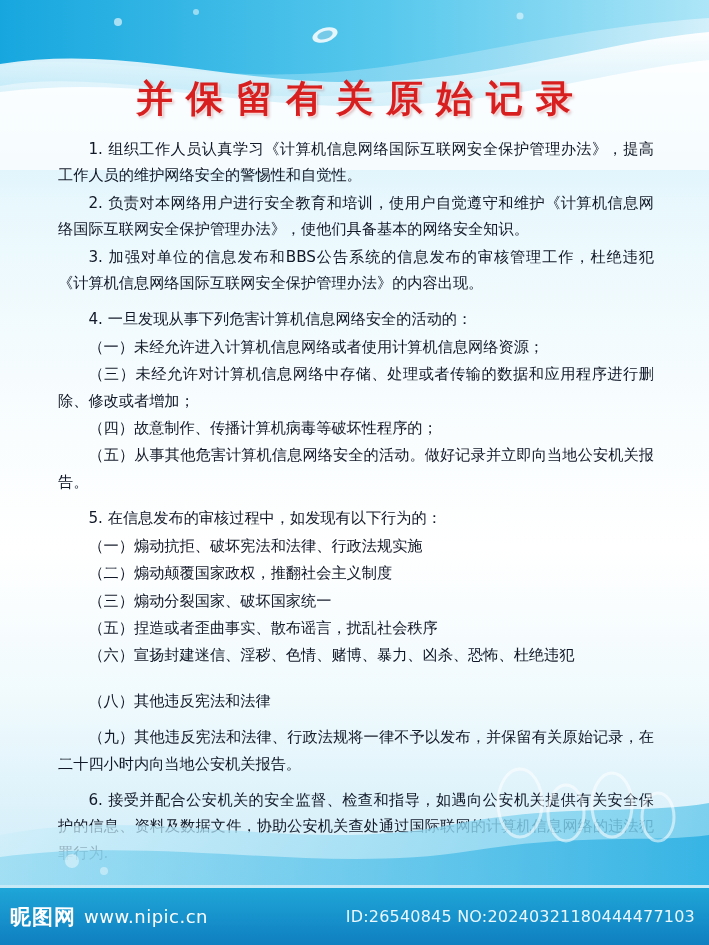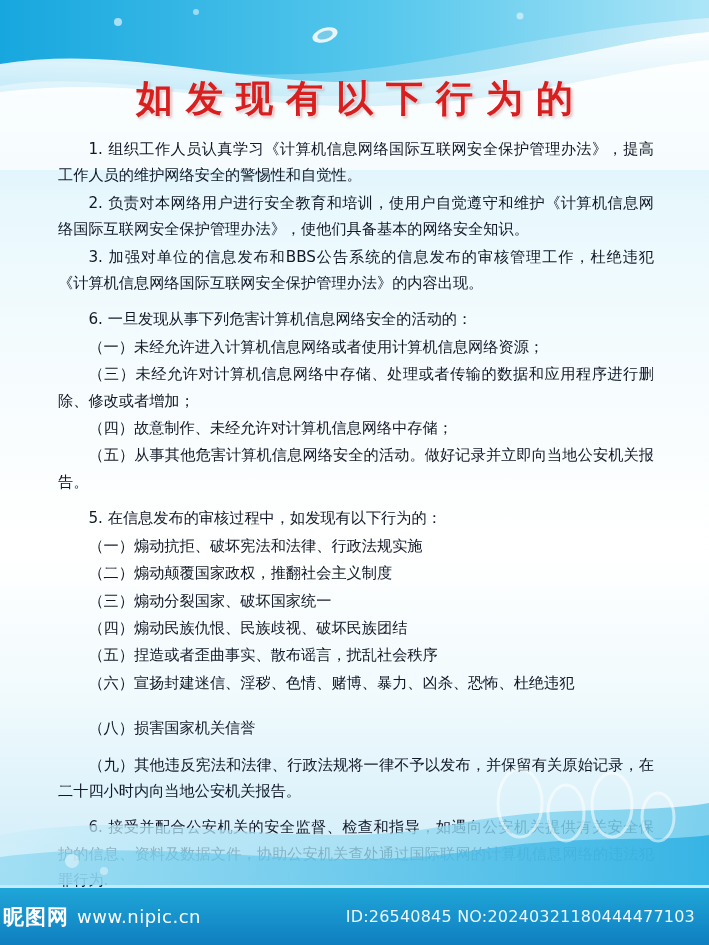"如发现有以下行为的" div.title { text: 如发现有以下行为的 -> 并保留有关原始记录 }
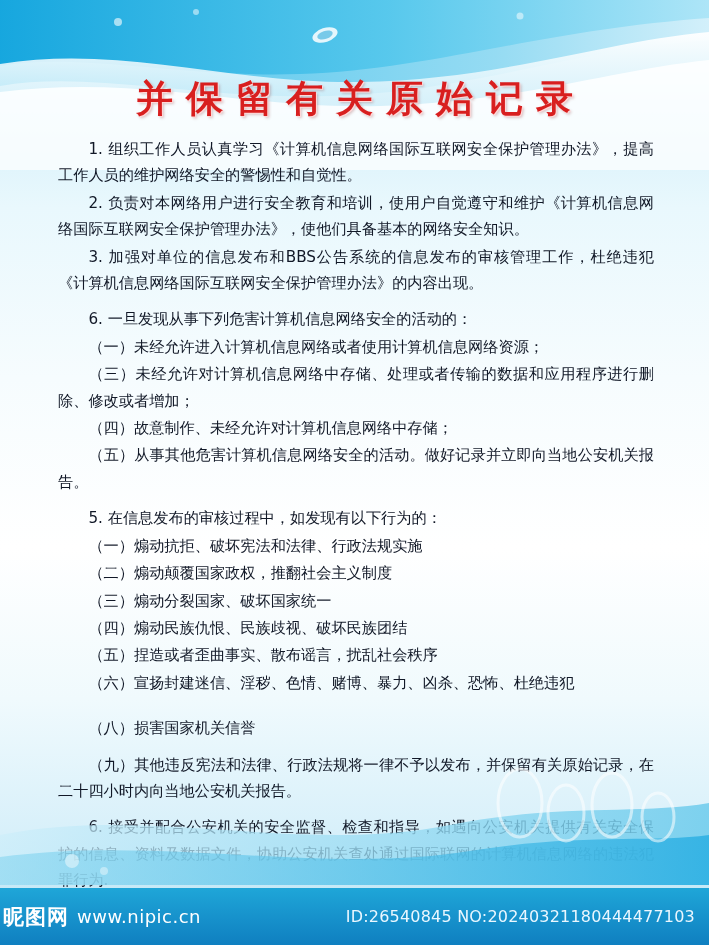"6. 一旦发现从事下列危害计算机信息网络安全的活动的：" p.para { text: 6 -> 4 }
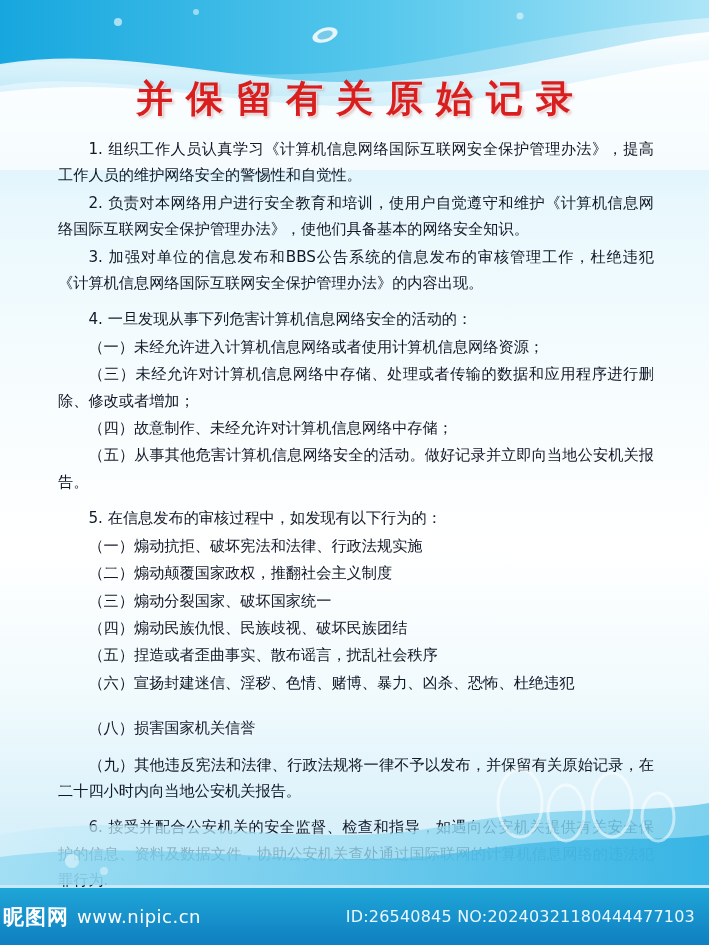"（四）故意制作、未经允许对计算机信息网络中存储；" p.para { text: 未经允许对计算机信息网络中存储 -> 传播计算机病毒等破坏性程序的 }
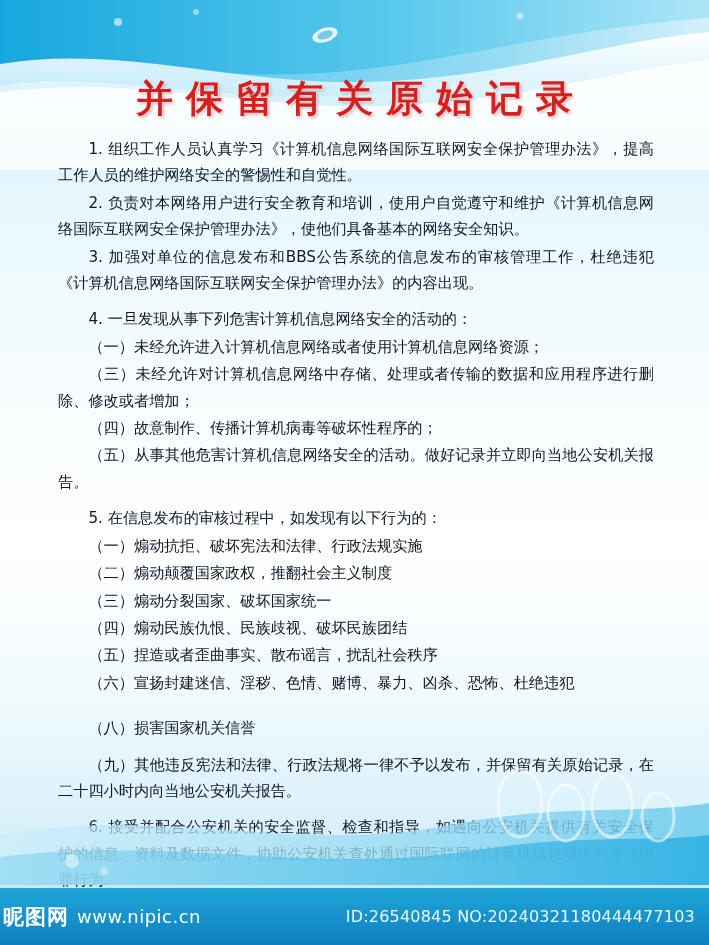"（四）煽动民族仇恨、民族歧视、破坏民族团结" p.para { html: <p>（四）煽动民族仇恨、民族歧视、破坏民族团结</p> -> none }
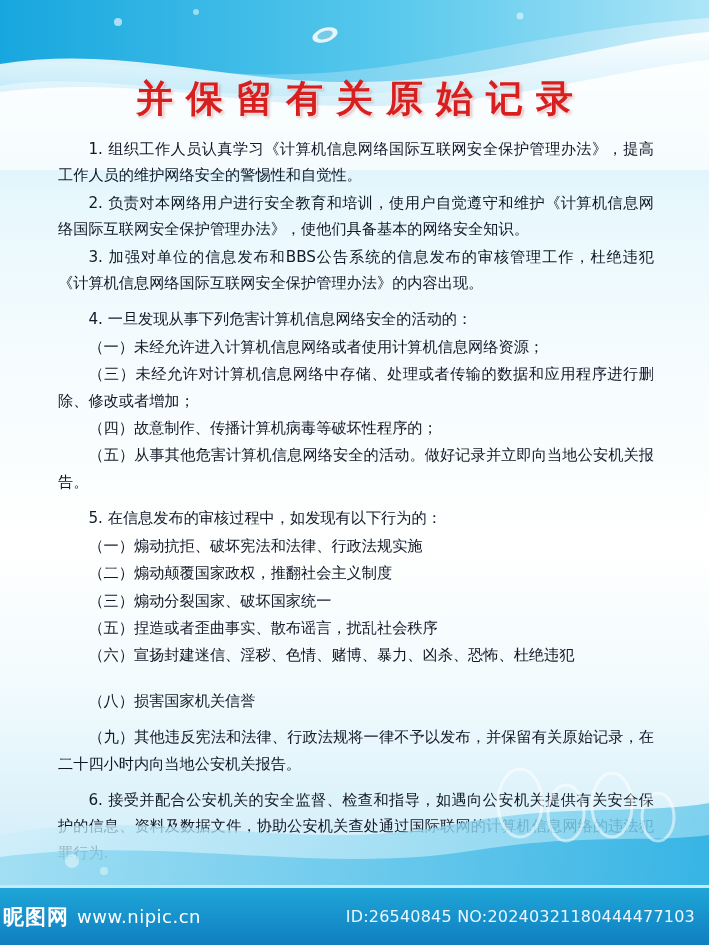"（八）损害国家机关信誉" p.para { text: 损害国家机关信誉 -> 其他违反宪法和法律 }
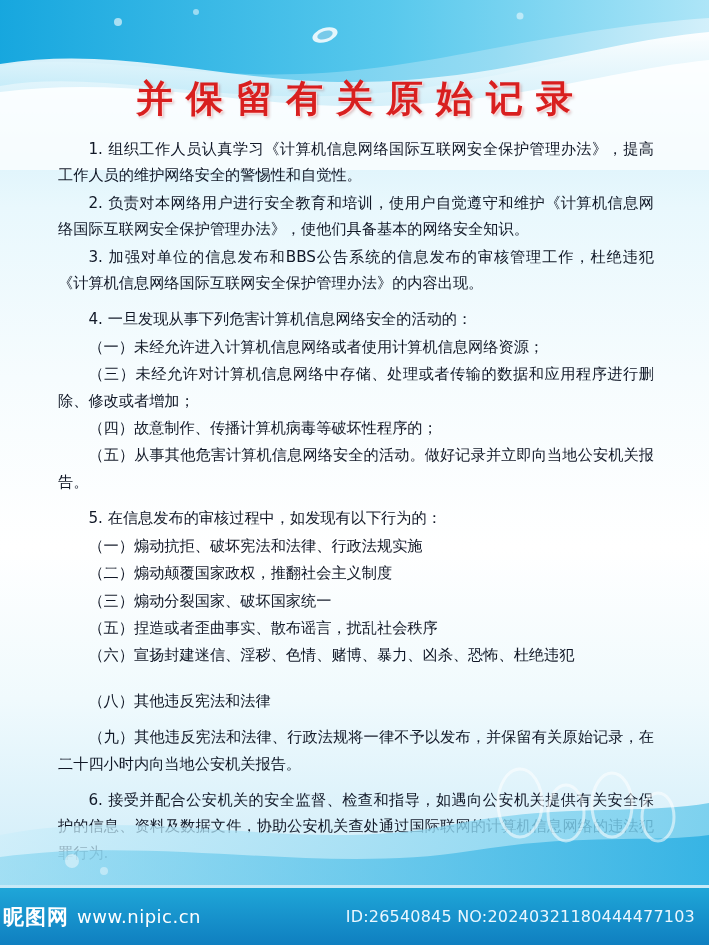"昵图网" .footer { padding: 0 14px 0 3px -> 0 14px 0 10px }
